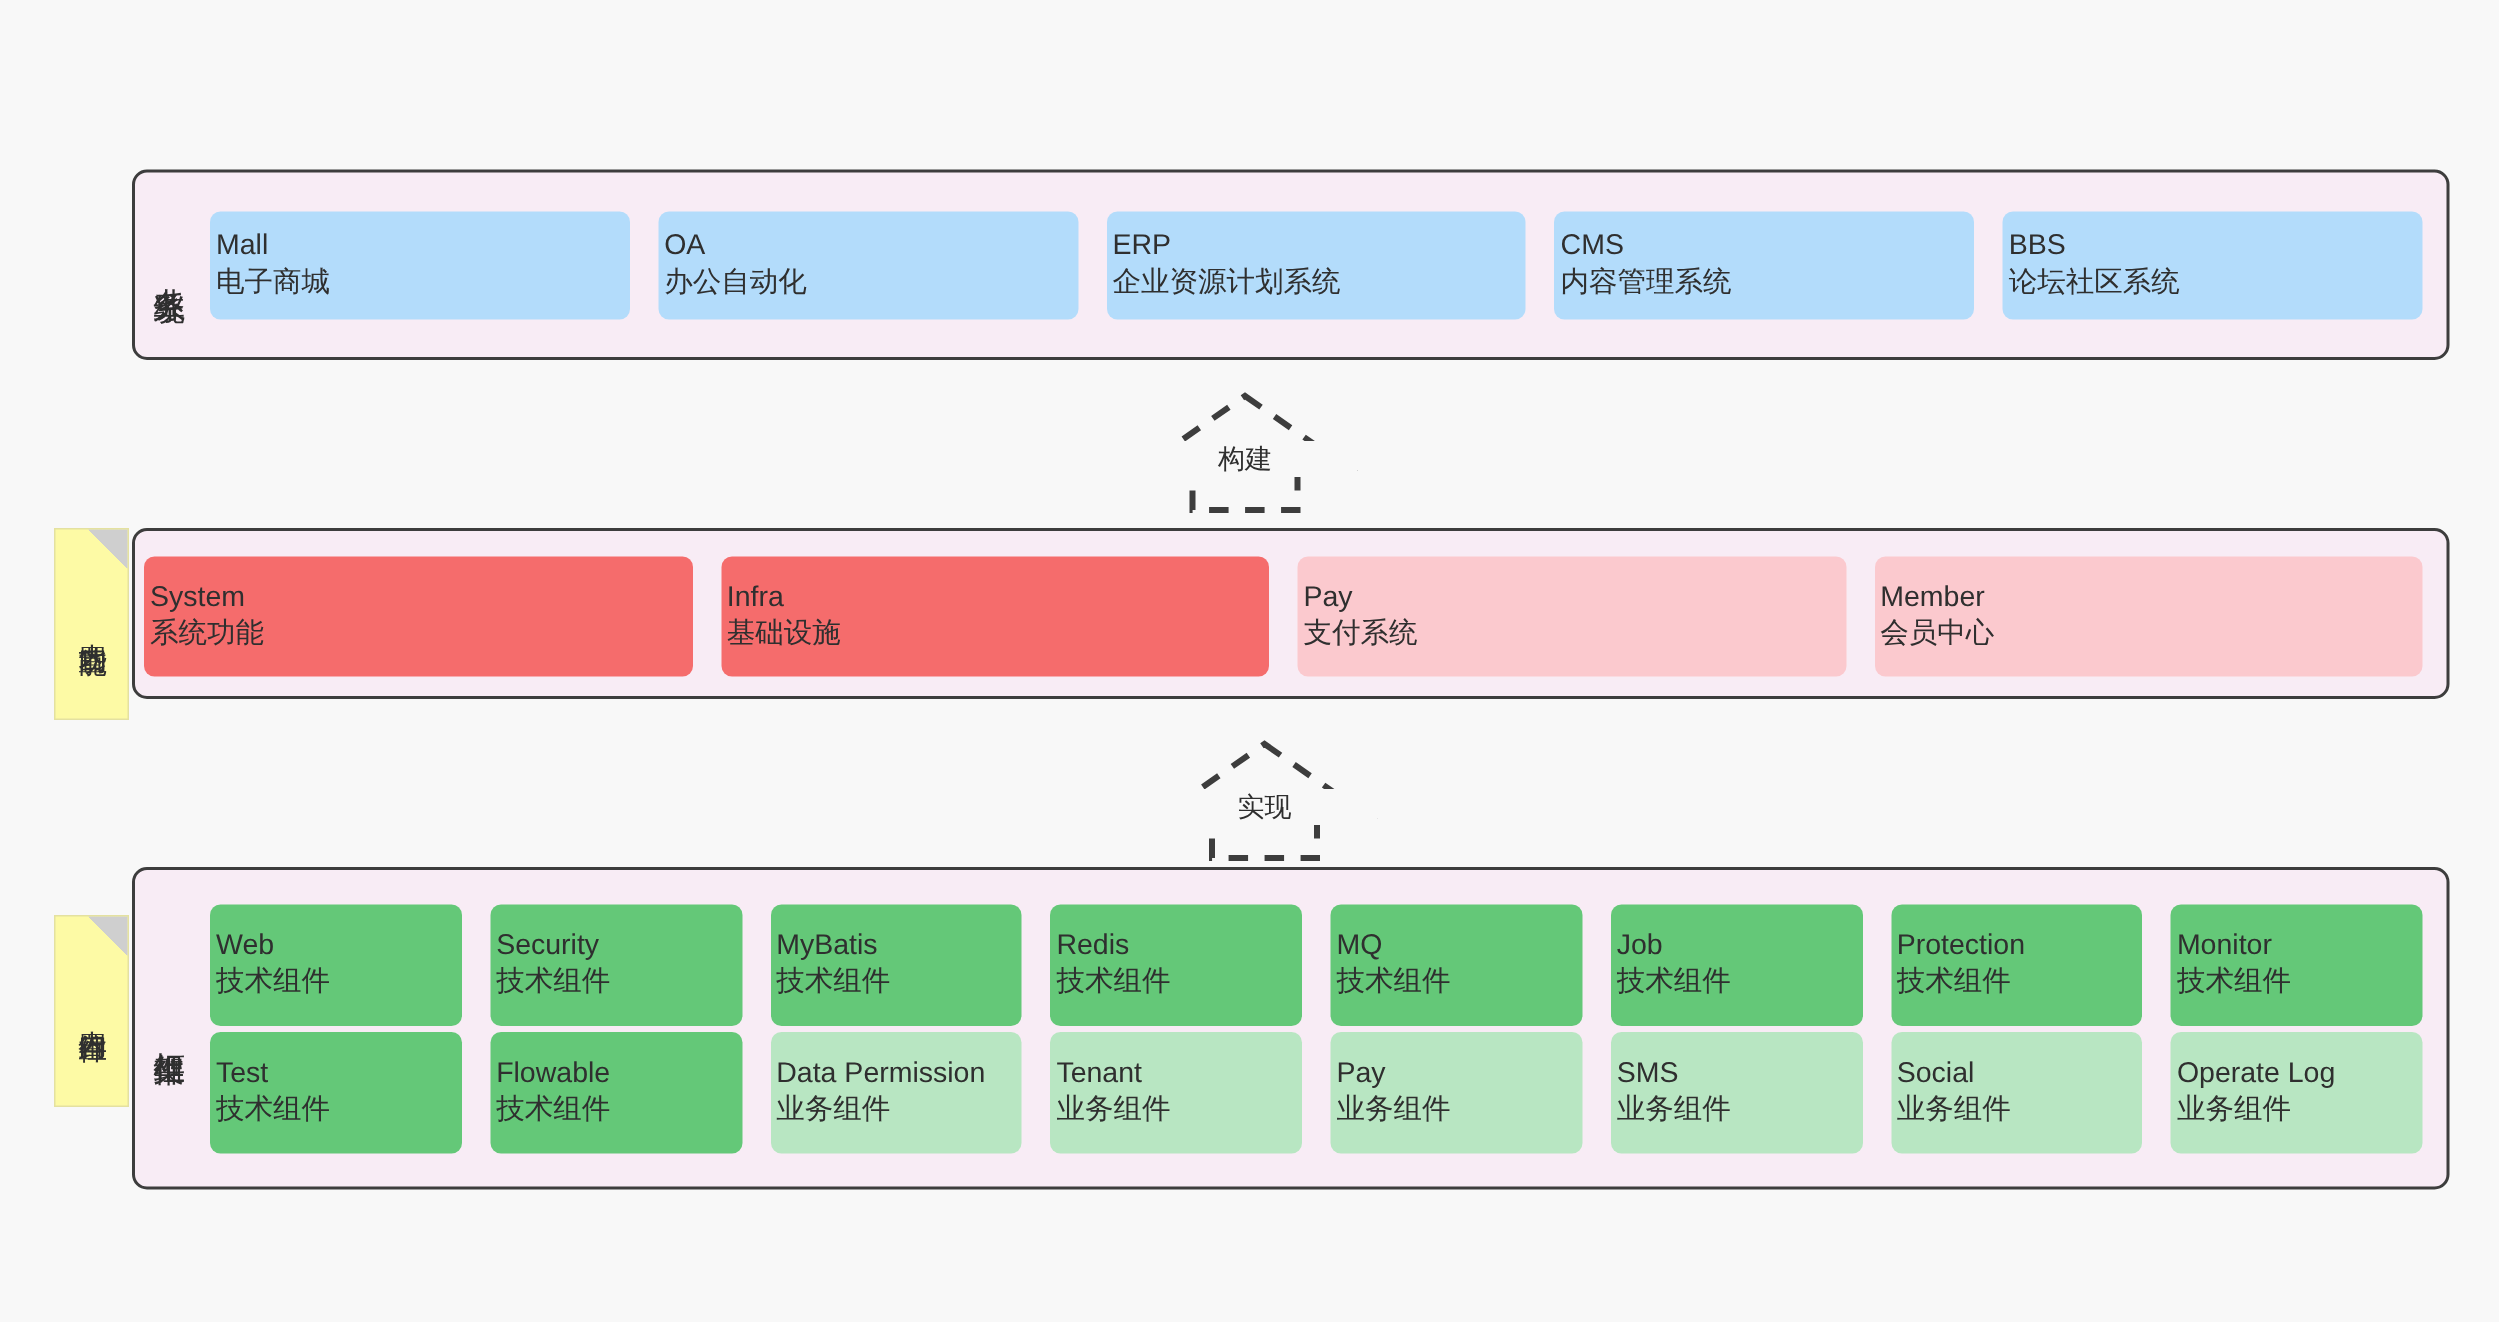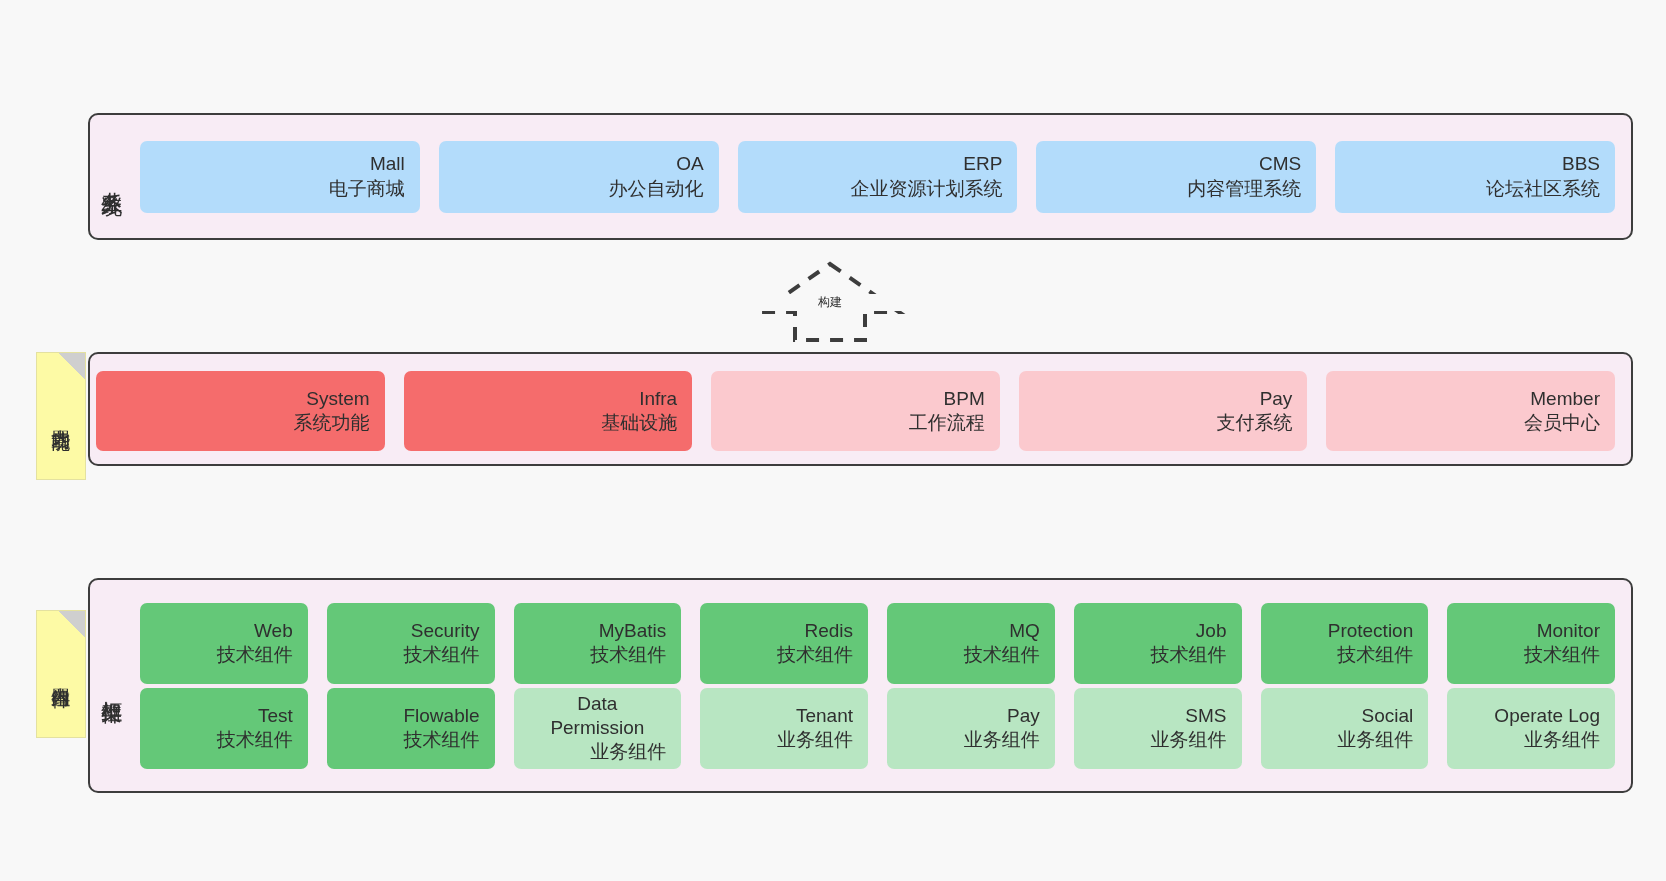"Mall" .cell { align-items: flex-end -> flex-start; padding: 6px 15px -> 6px 4px }
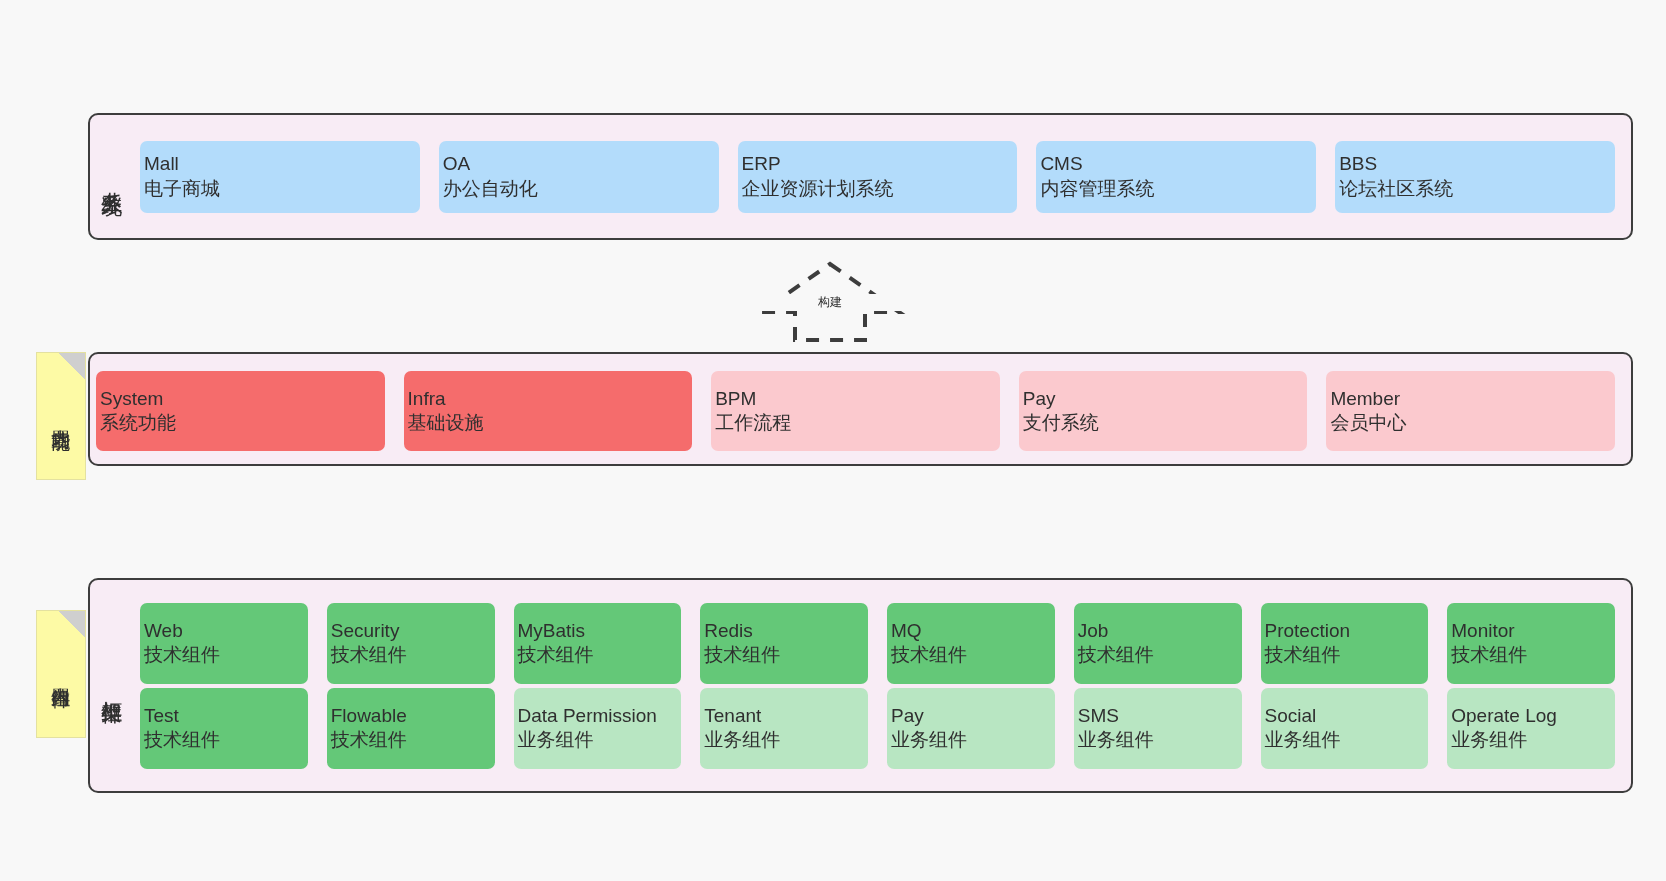"构建" .arrow-label { font-size: 12px -> 18px }
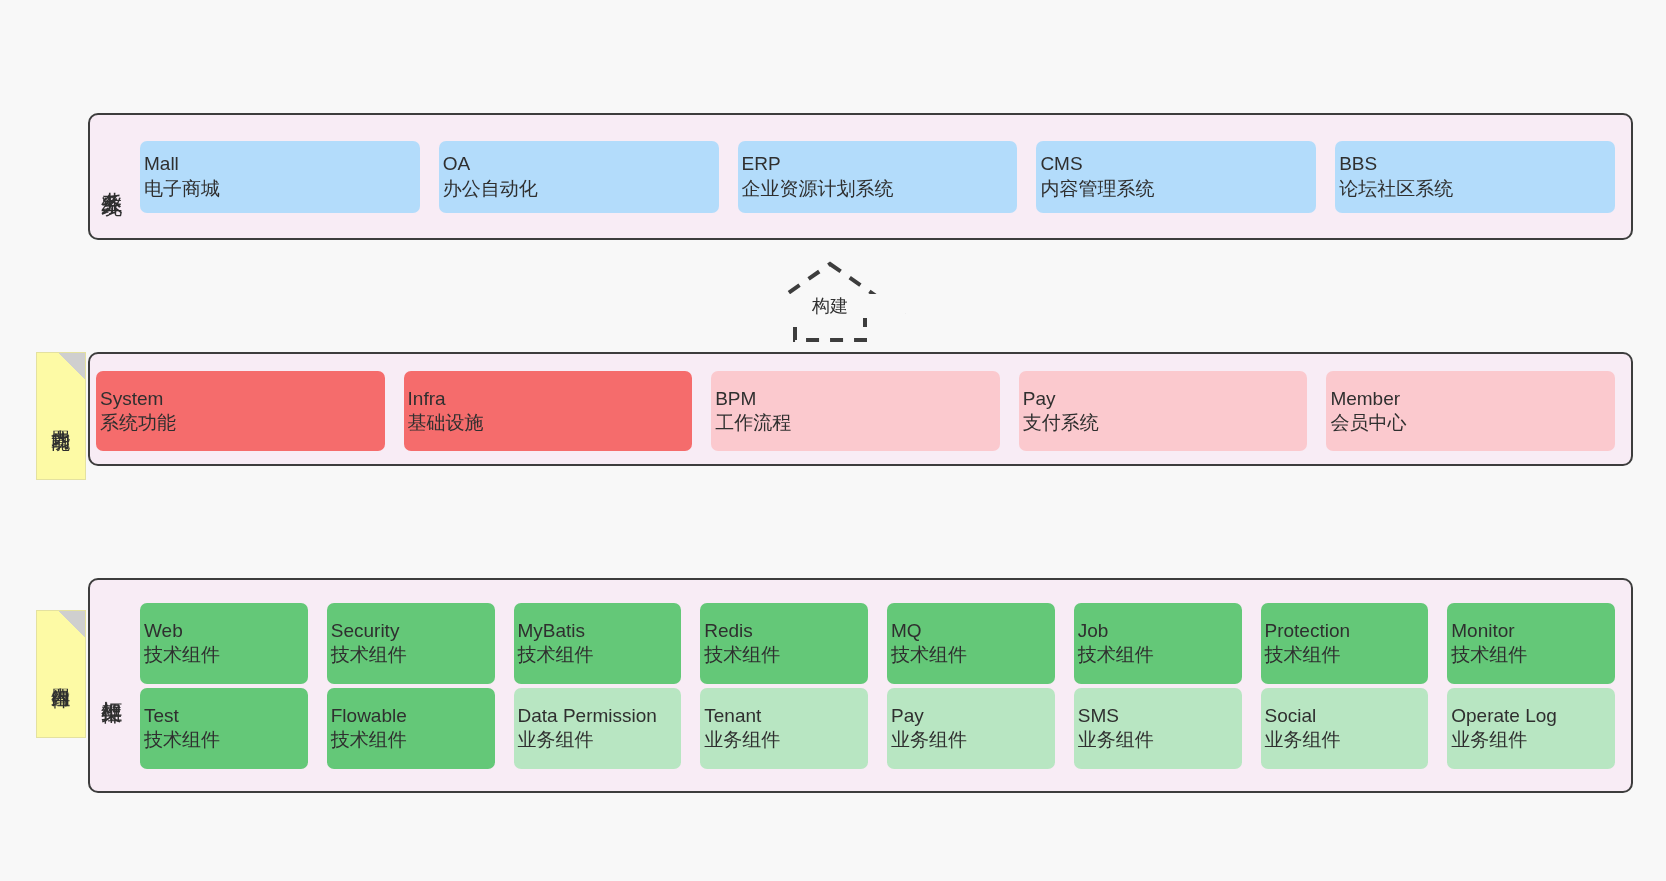"BPM" div.cell { html: <div> <span>BPM</span> <span>工作流程</span> </div> -> none }
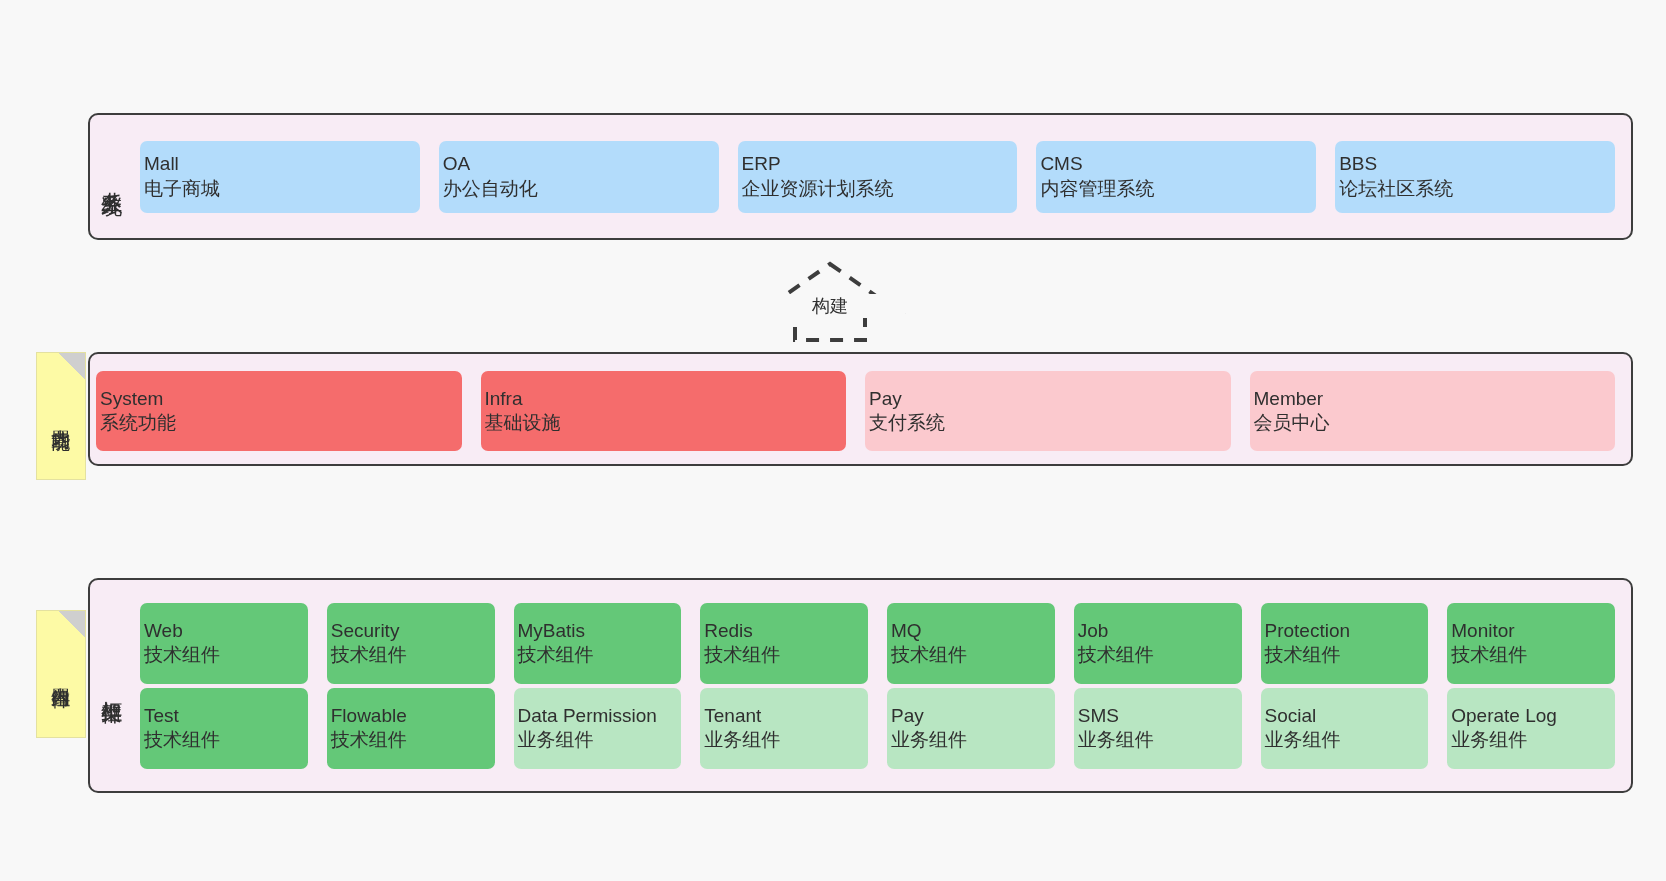"实现" div.arrow { html: none -> <div> <svg> <path></path> </svg> <span>实现</span> </div> }
